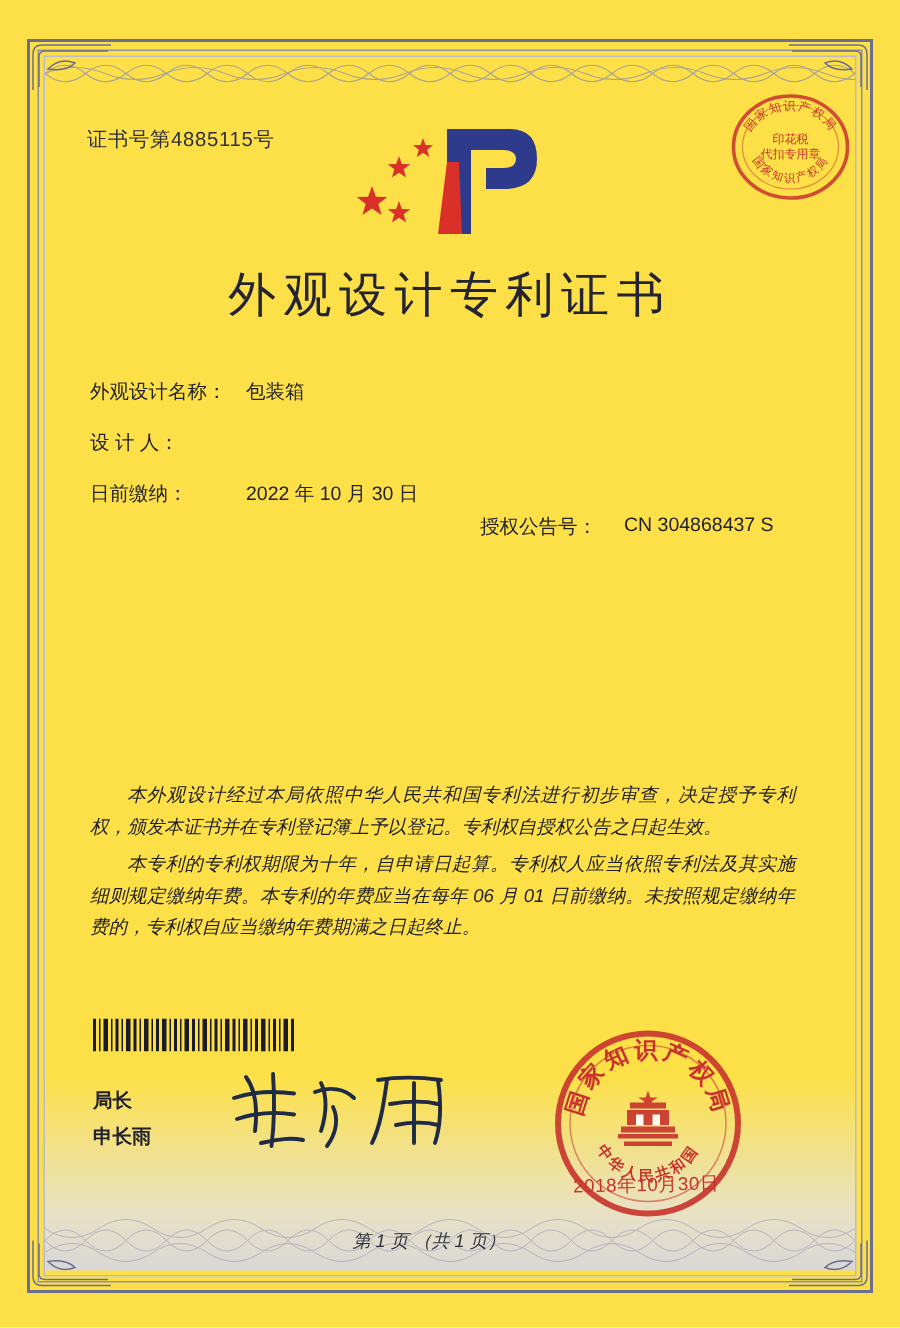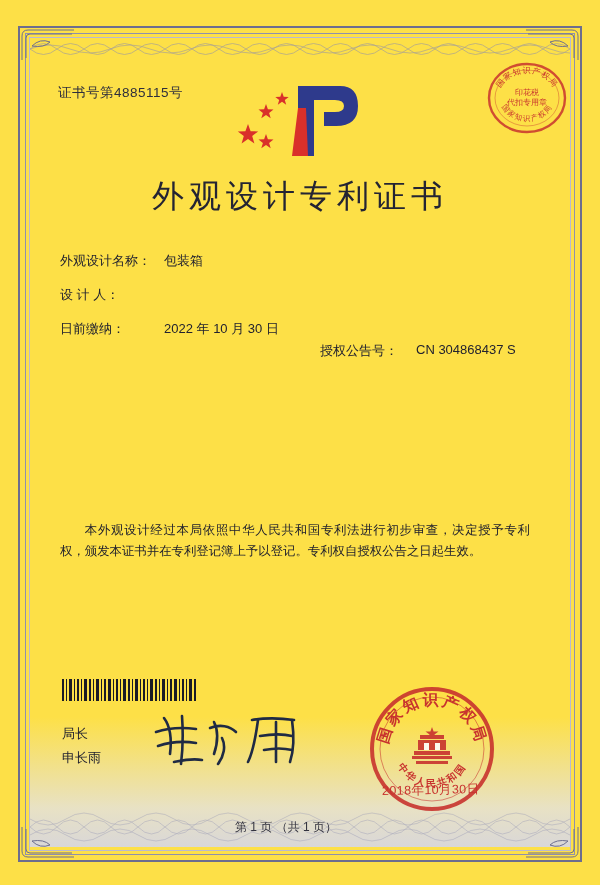"本外观设计经过本局依照中华人民共和国专利法进行初步审查，决定授予专利权，颁发本证" .body-text p { font-style: none -> italic }
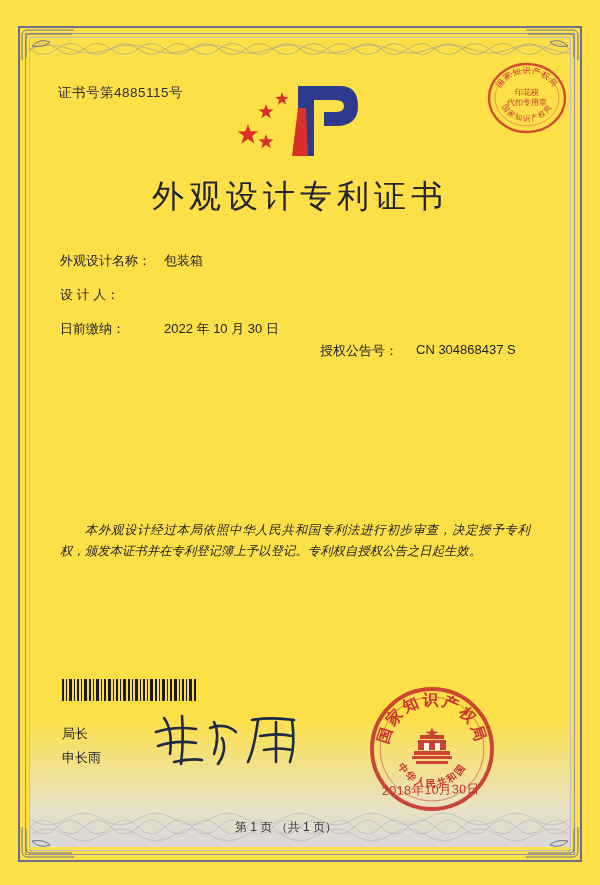"本专利的专利权期限为十年，自申请日起算。专利权人应当依照专利法及其实施细则规定缴" p { html: none -> <p>本专利的专利权期限为十年，自申请日起算。专利权人应当依照专利法及其实施细则规定缴纳年费。本专利的年费应当在每年 06 月 01 日前缴纳。未按照规定缴纳年费的，专利权自应当缴纳年费期满之日起终止。</p> }
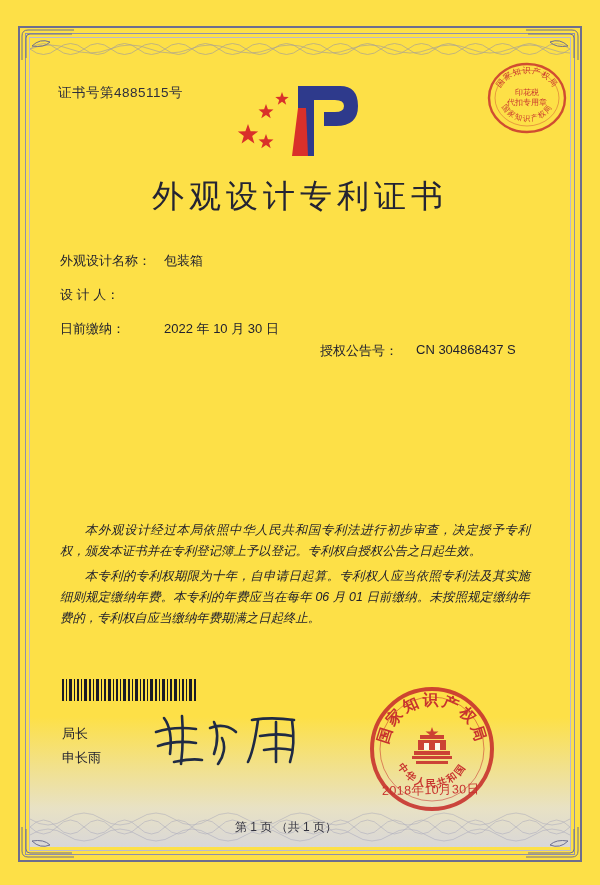"局长" .director { font-weight: none -> bold }
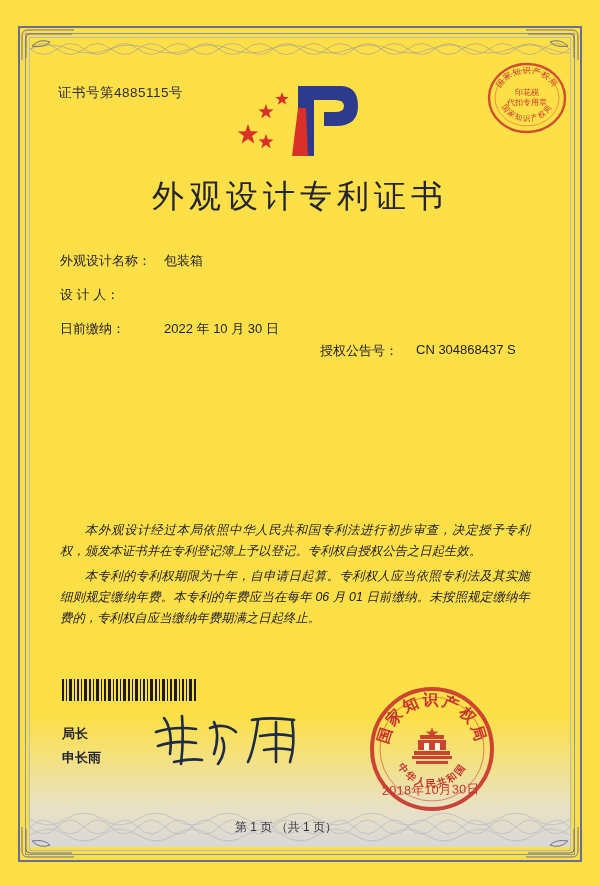"第 1 页 （共 1" .footer { font-style: none -> italic }
